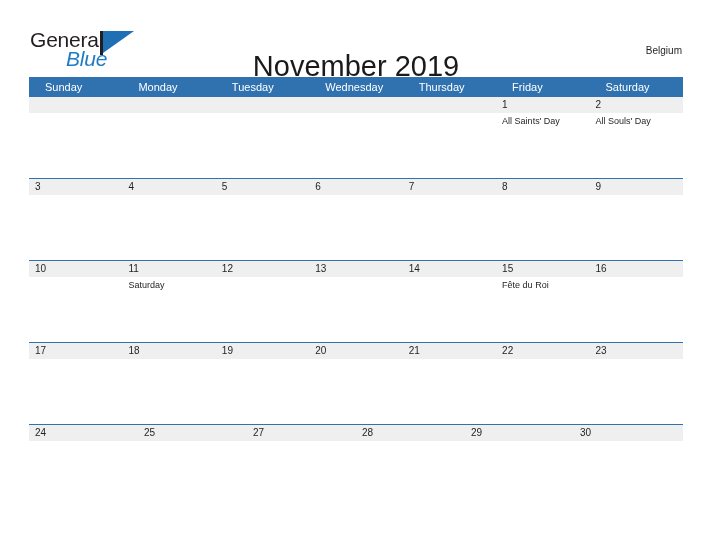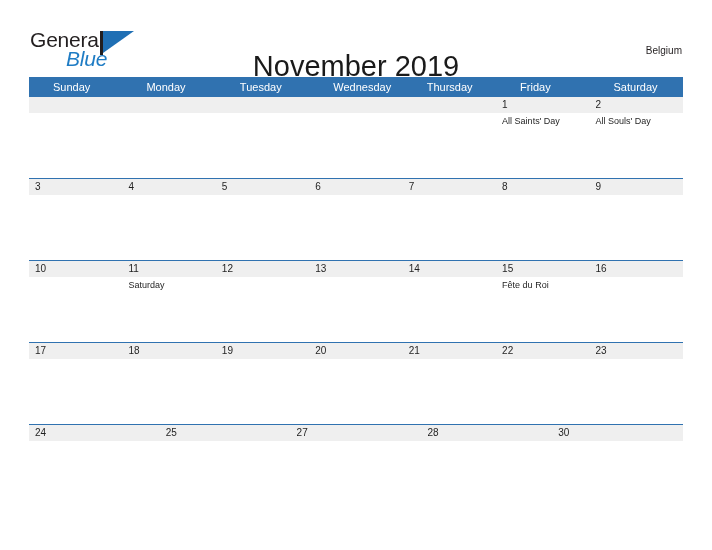"Sunday" .weekday-cell { padding-left: 24px -> 16px }
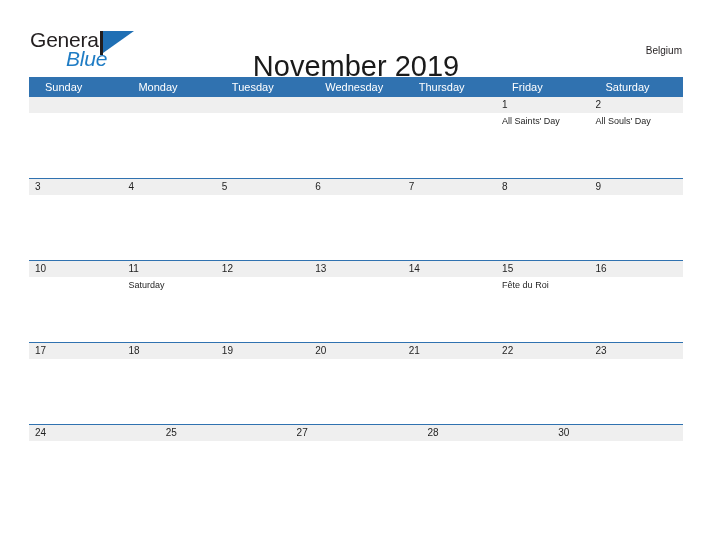"29" div.day-cell { html: none -> <div> <span></span> <span>29</span> <span></span> </div> }
